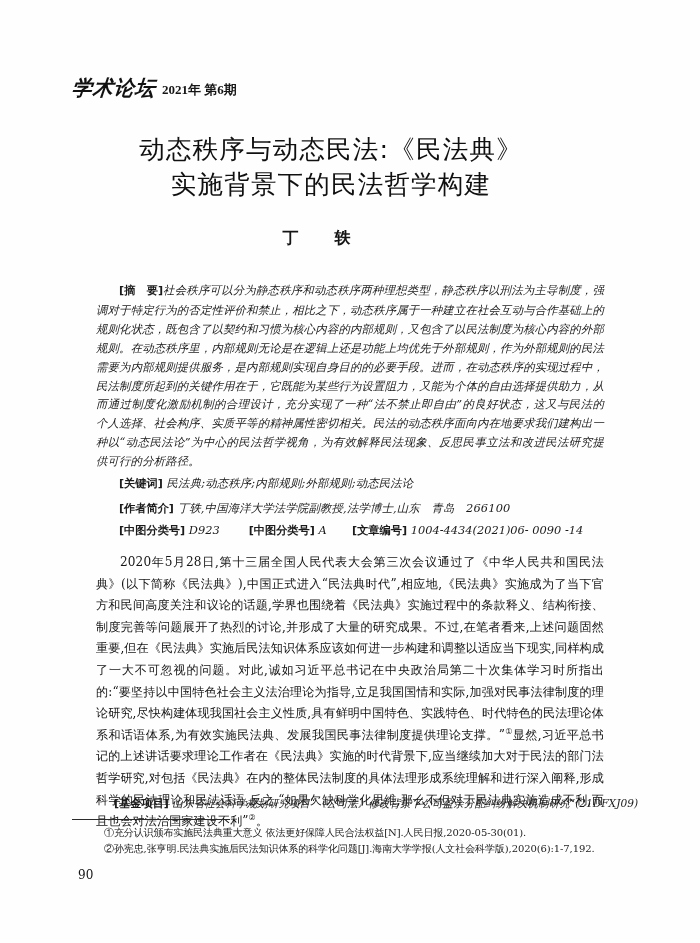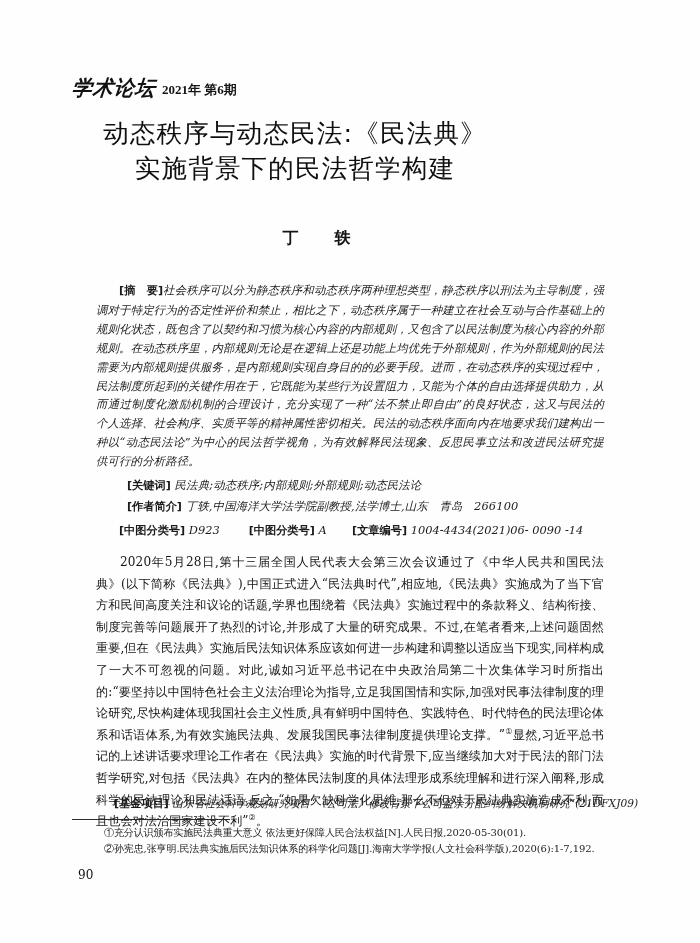"动态秩序与动态民法:《民法典》" .title-block { padding-left: none -> 36px; top: 116px -> 132px }
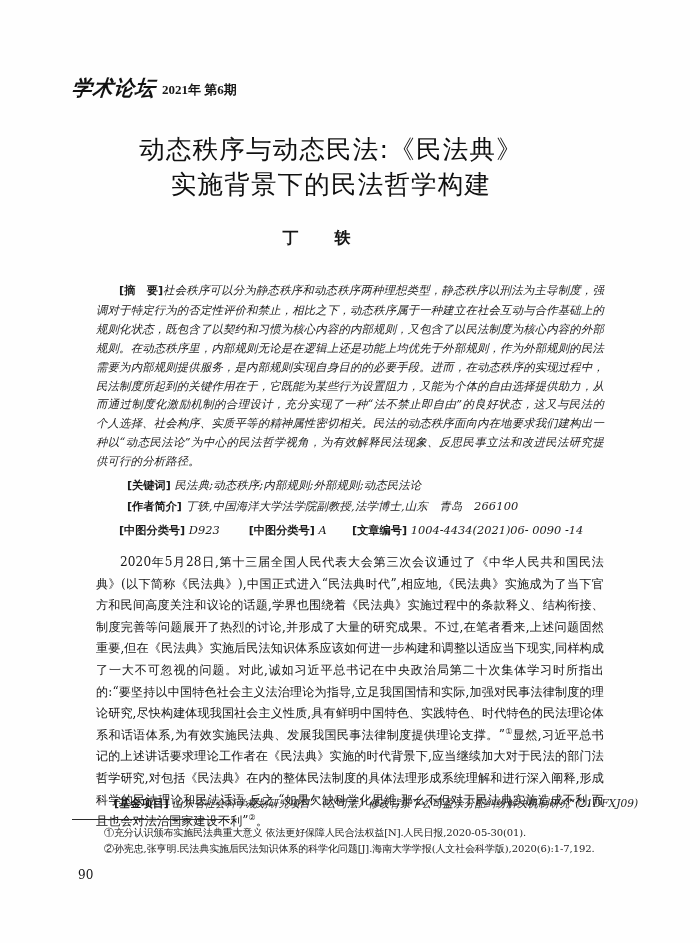"[关键词] 民法典;动态秩序;内部规则;外部规则;动态民法论" .meta-line { line-height: 12px -> 24px; margin: 8px -> 0 }
